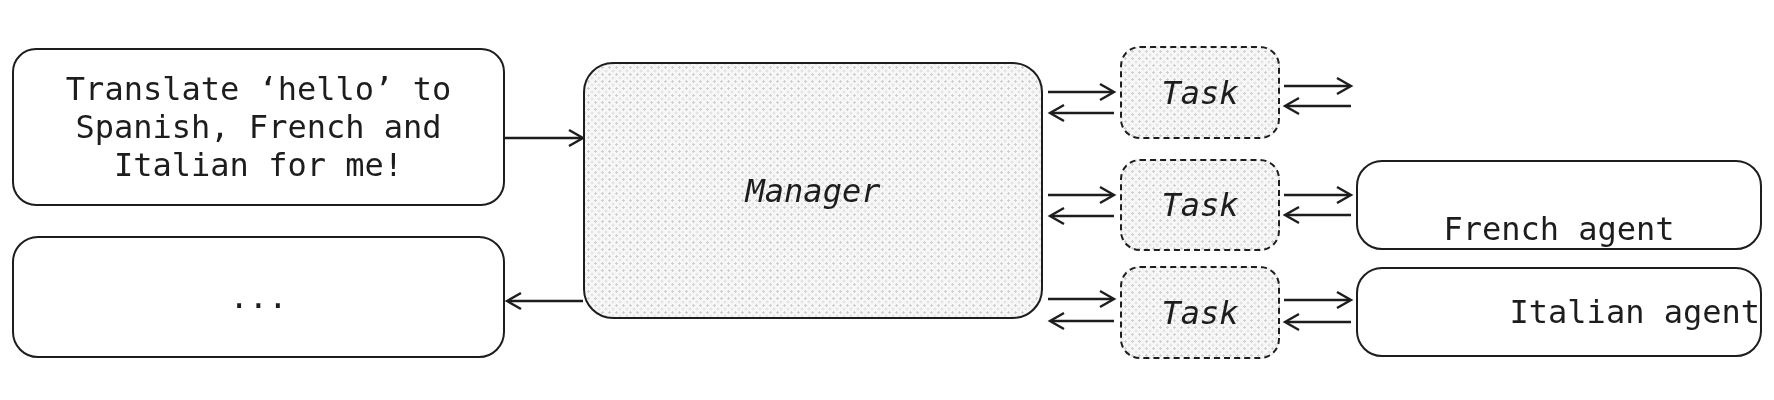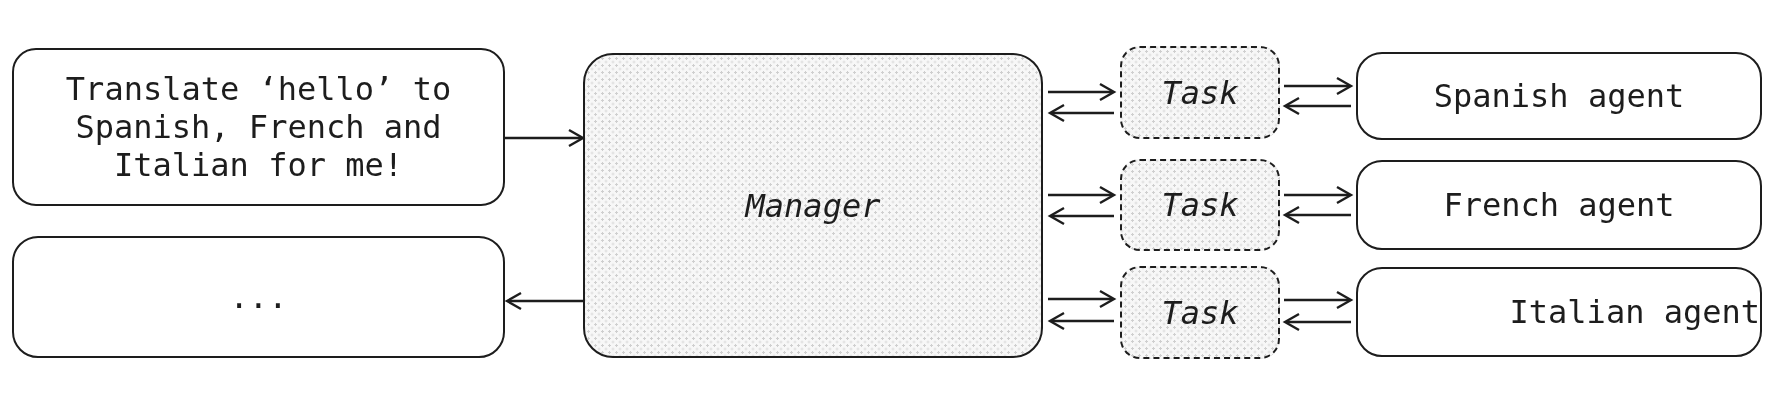"Spanish agent" div.box { html: <div> <span>Spanish agent</span> </div> -> none }
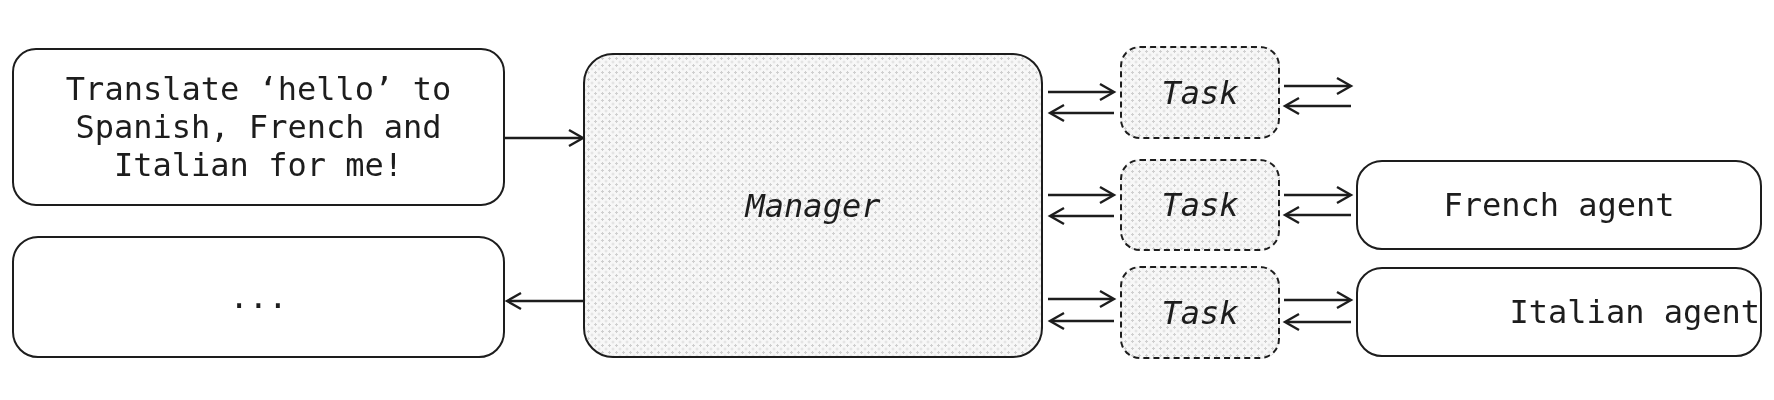"Manager" .manager-box { height: 305px -> 257px; top: 53px -> 62px }
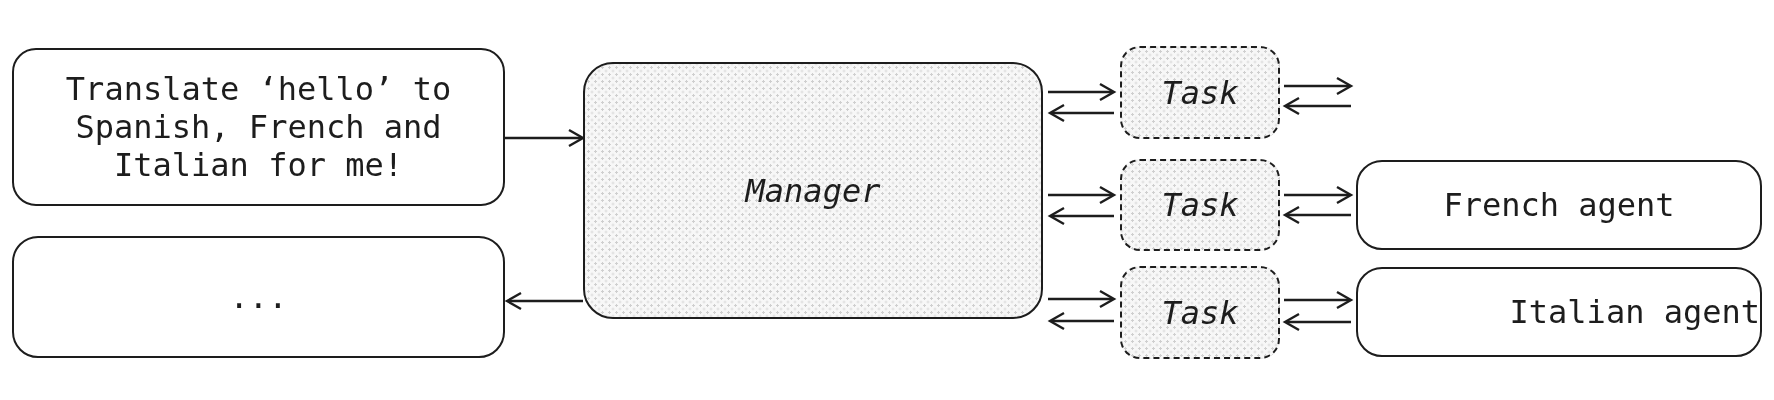"French agent" .agent-2 { align-items: none -> flex-end }
